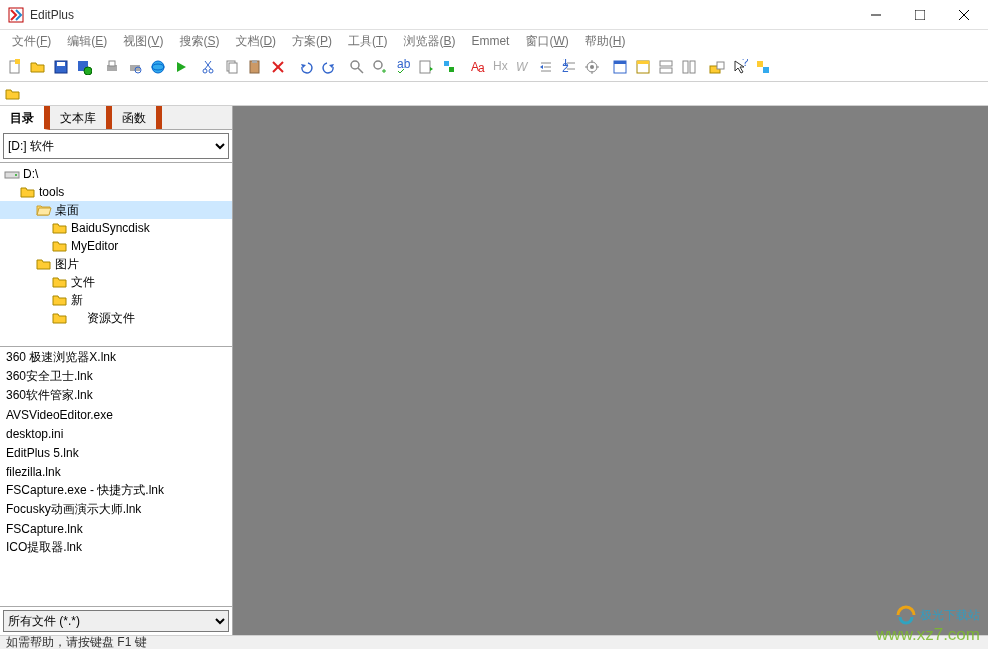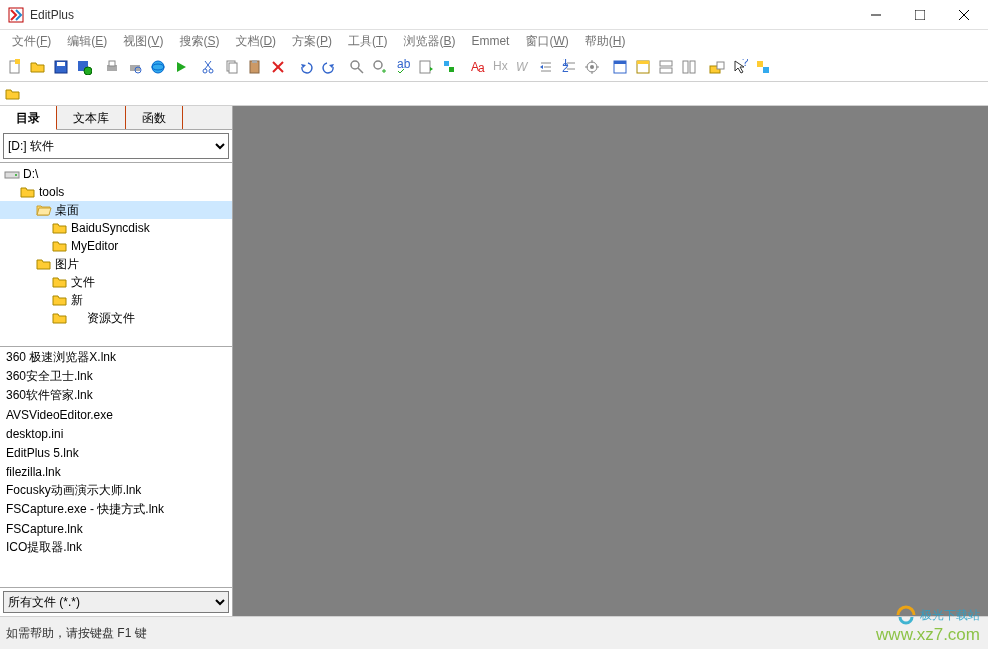"目录" .side-tab { border-right: 1px solid #c2410c -> 6px solid #c2410c; padding: 4px 16px -> 4px 10px }
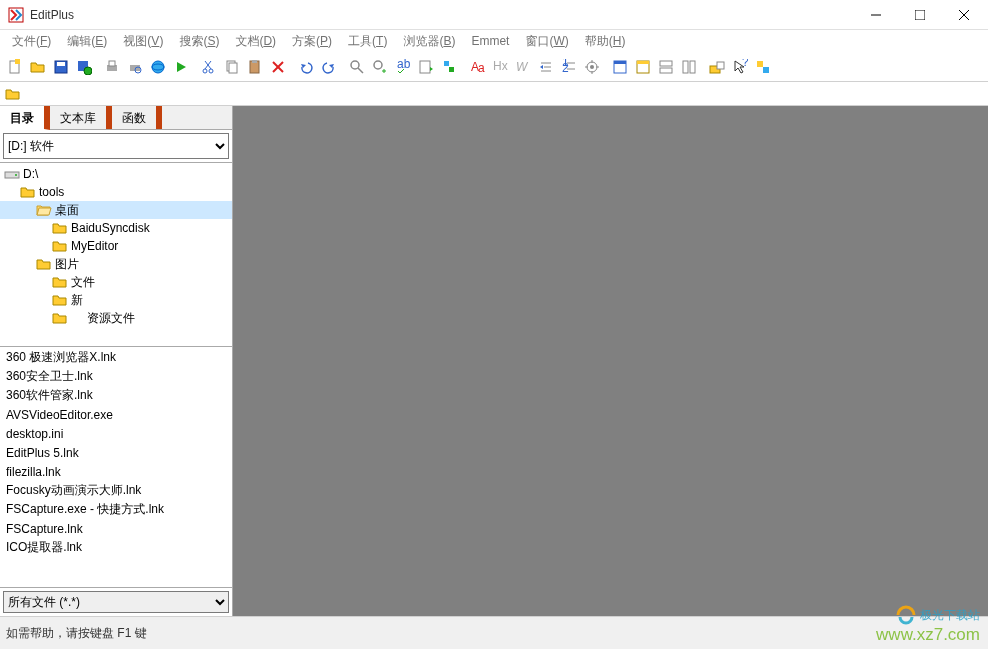"Focusky动画演示大师.lnk" div.file-item { order: before "FSCapture.exe - 快捷方式.lnk" -> after "FSCapture.exe - 快捷方式.lnk" }
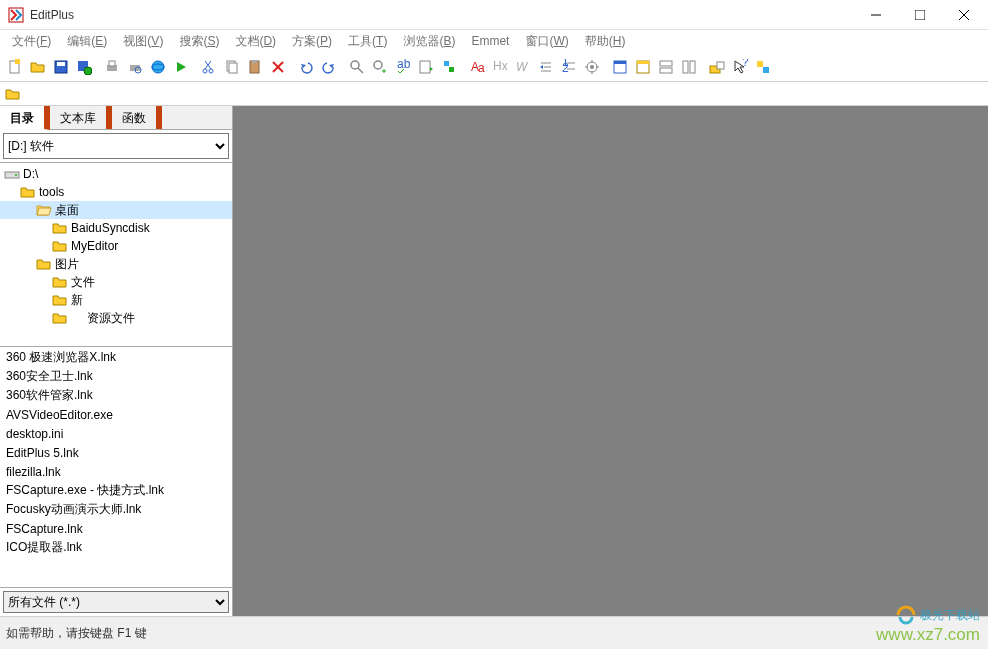"如需帮助，请按键盘 F1 键" .statusbar { height: 33px -> 14px }
